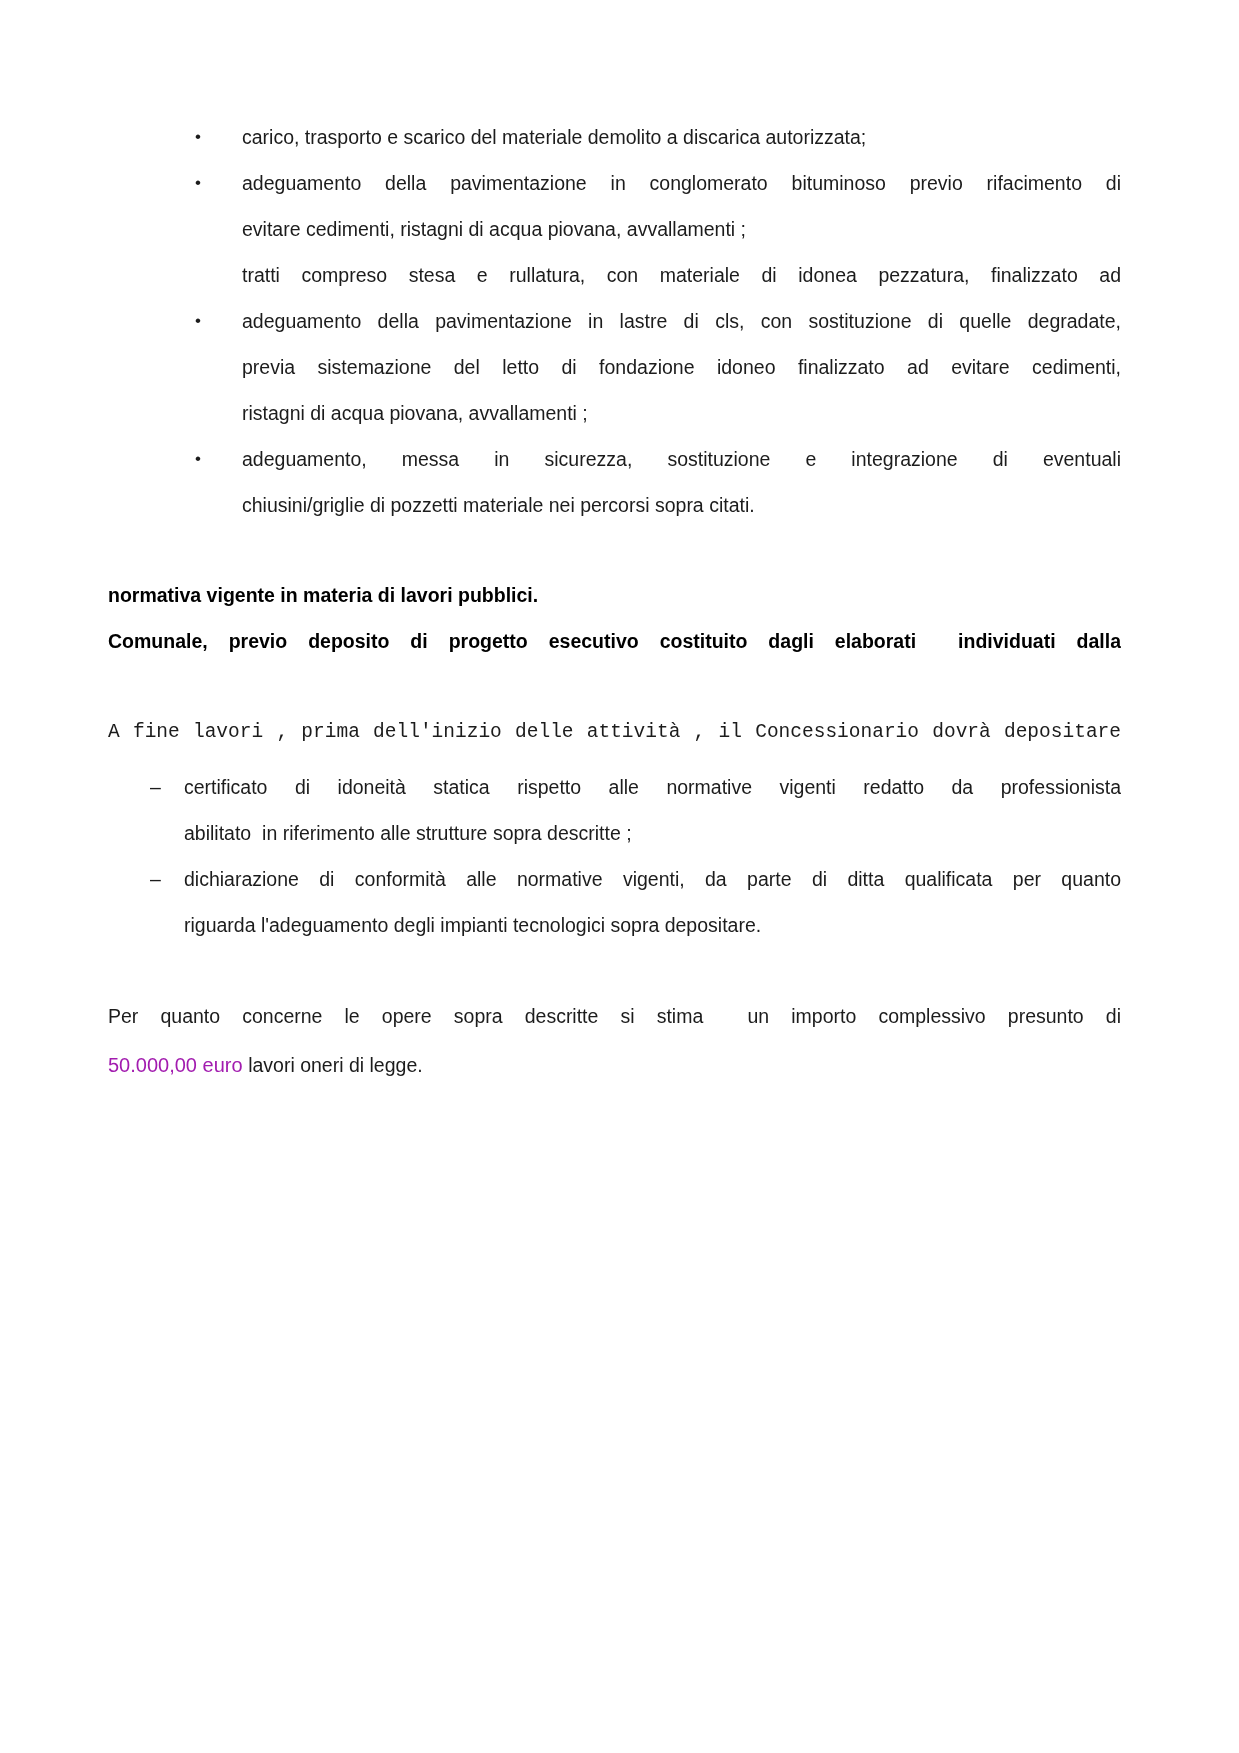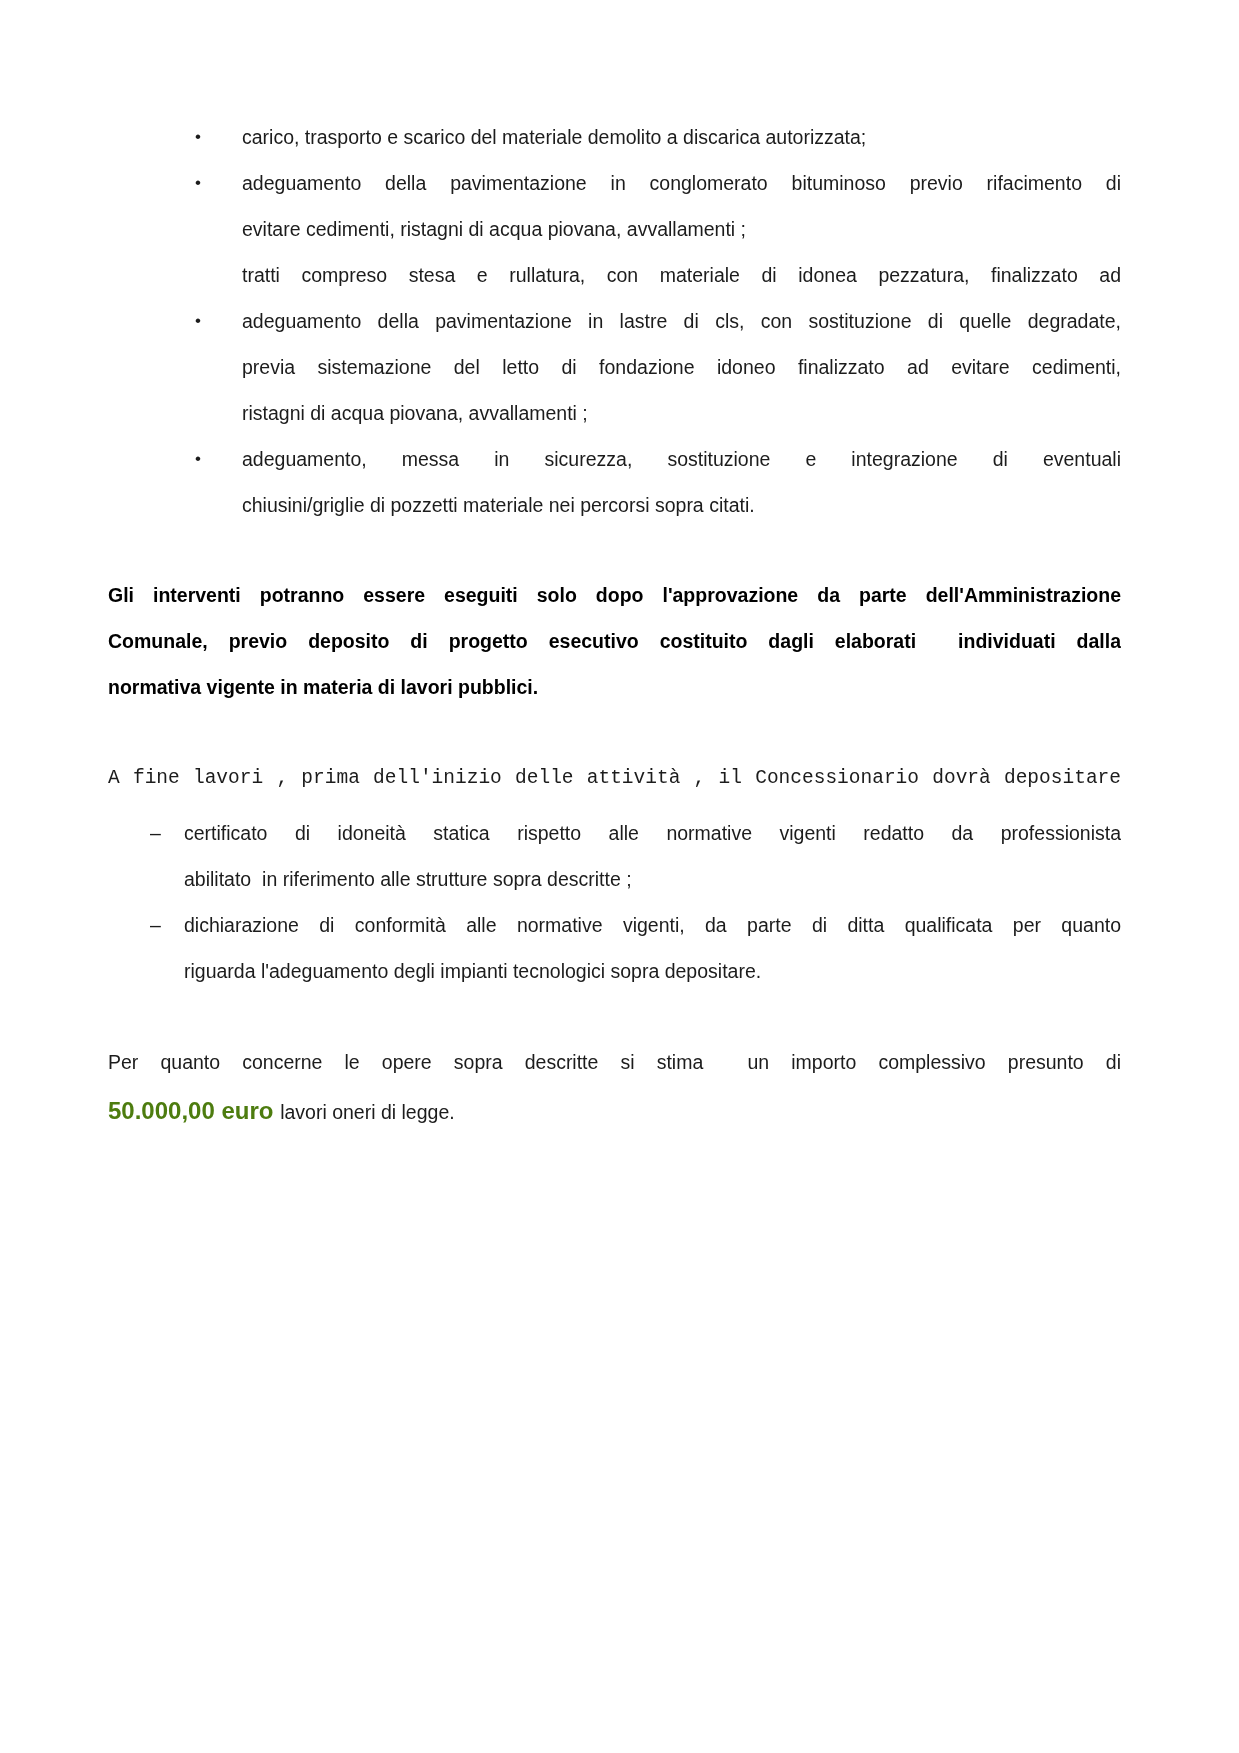"Gli interventi potranno essere eseguiti" div.ln { html: <div>Gli interventi potranno essere eseguiti solo dopo l'approvazione da parte dell'Amministrazione</div> -> none }
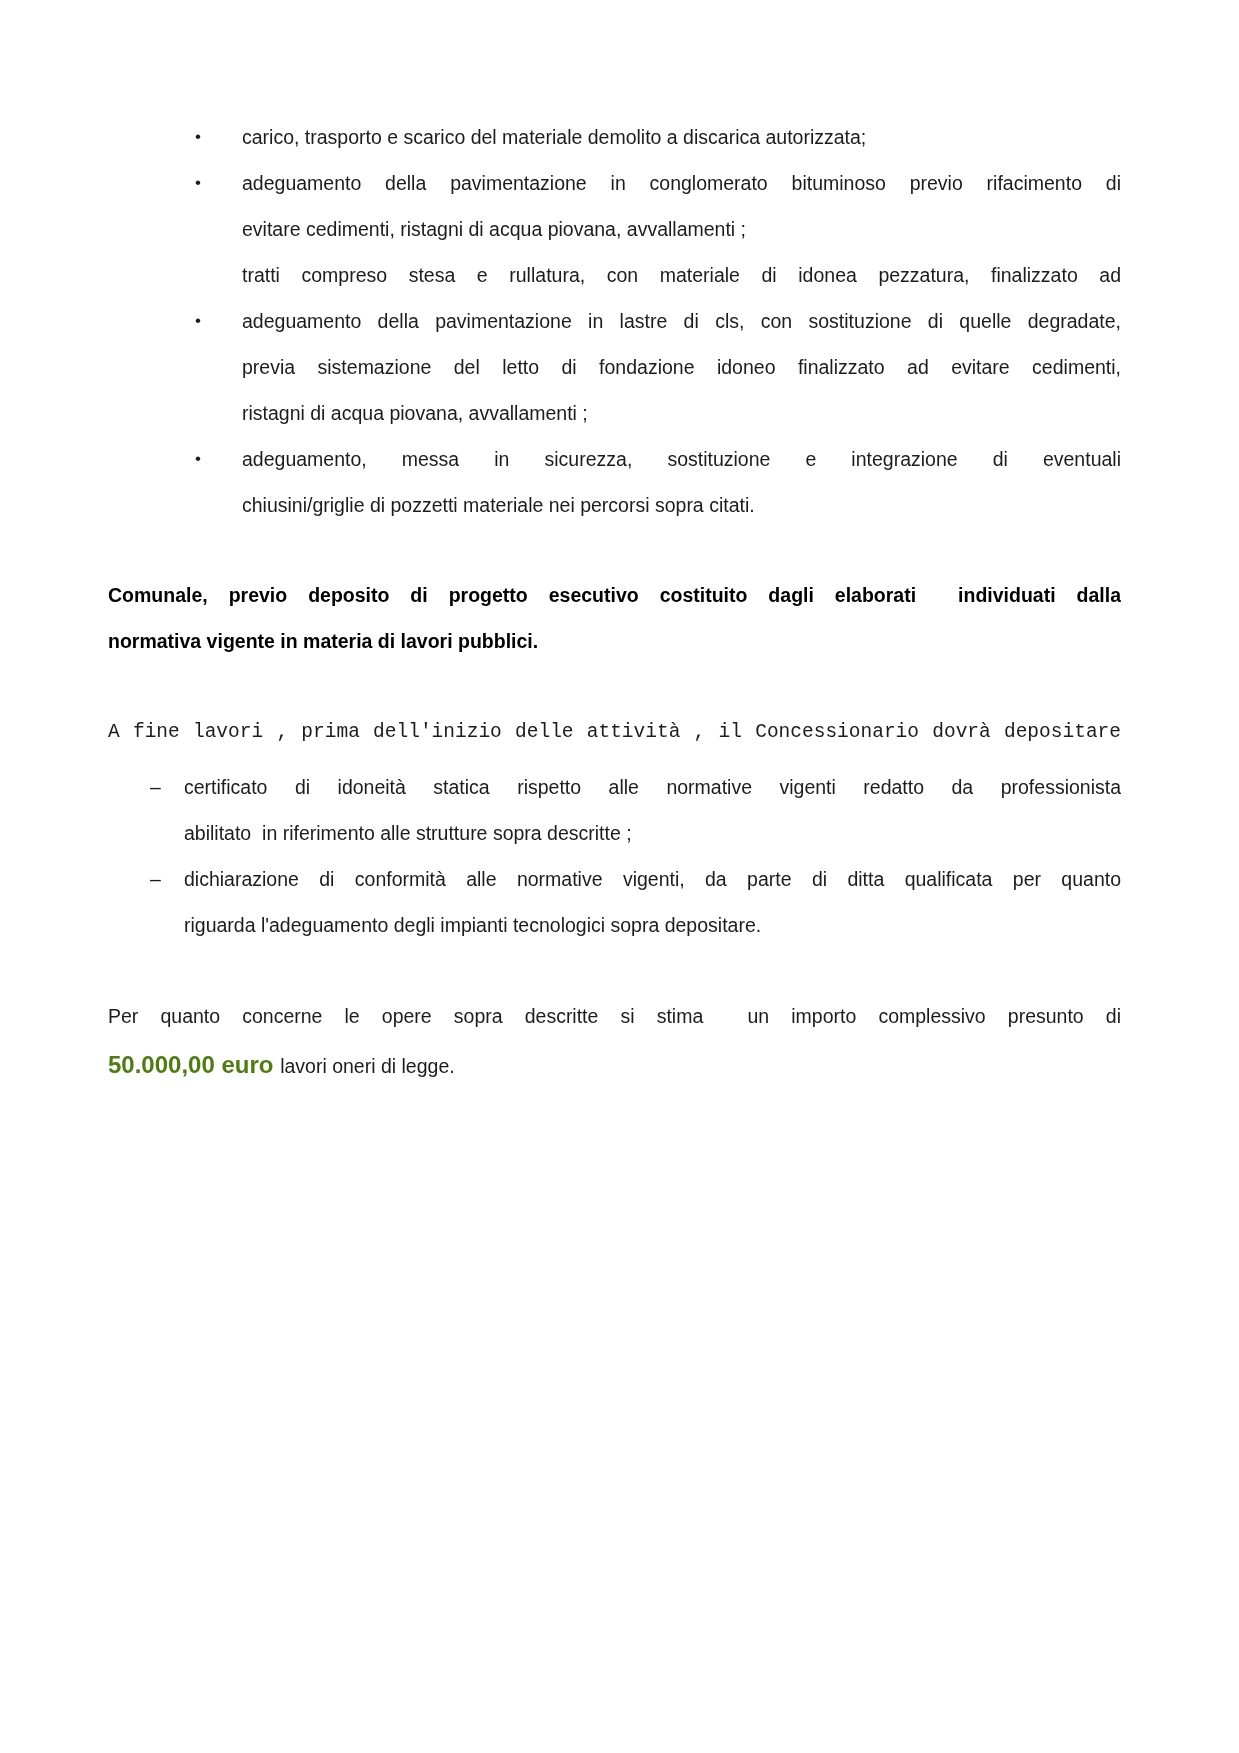"Comunale, previo deposito di progetto" div.ln { order: before "normativa vigente in materia di" -> after "normativa vigente in materia di" }
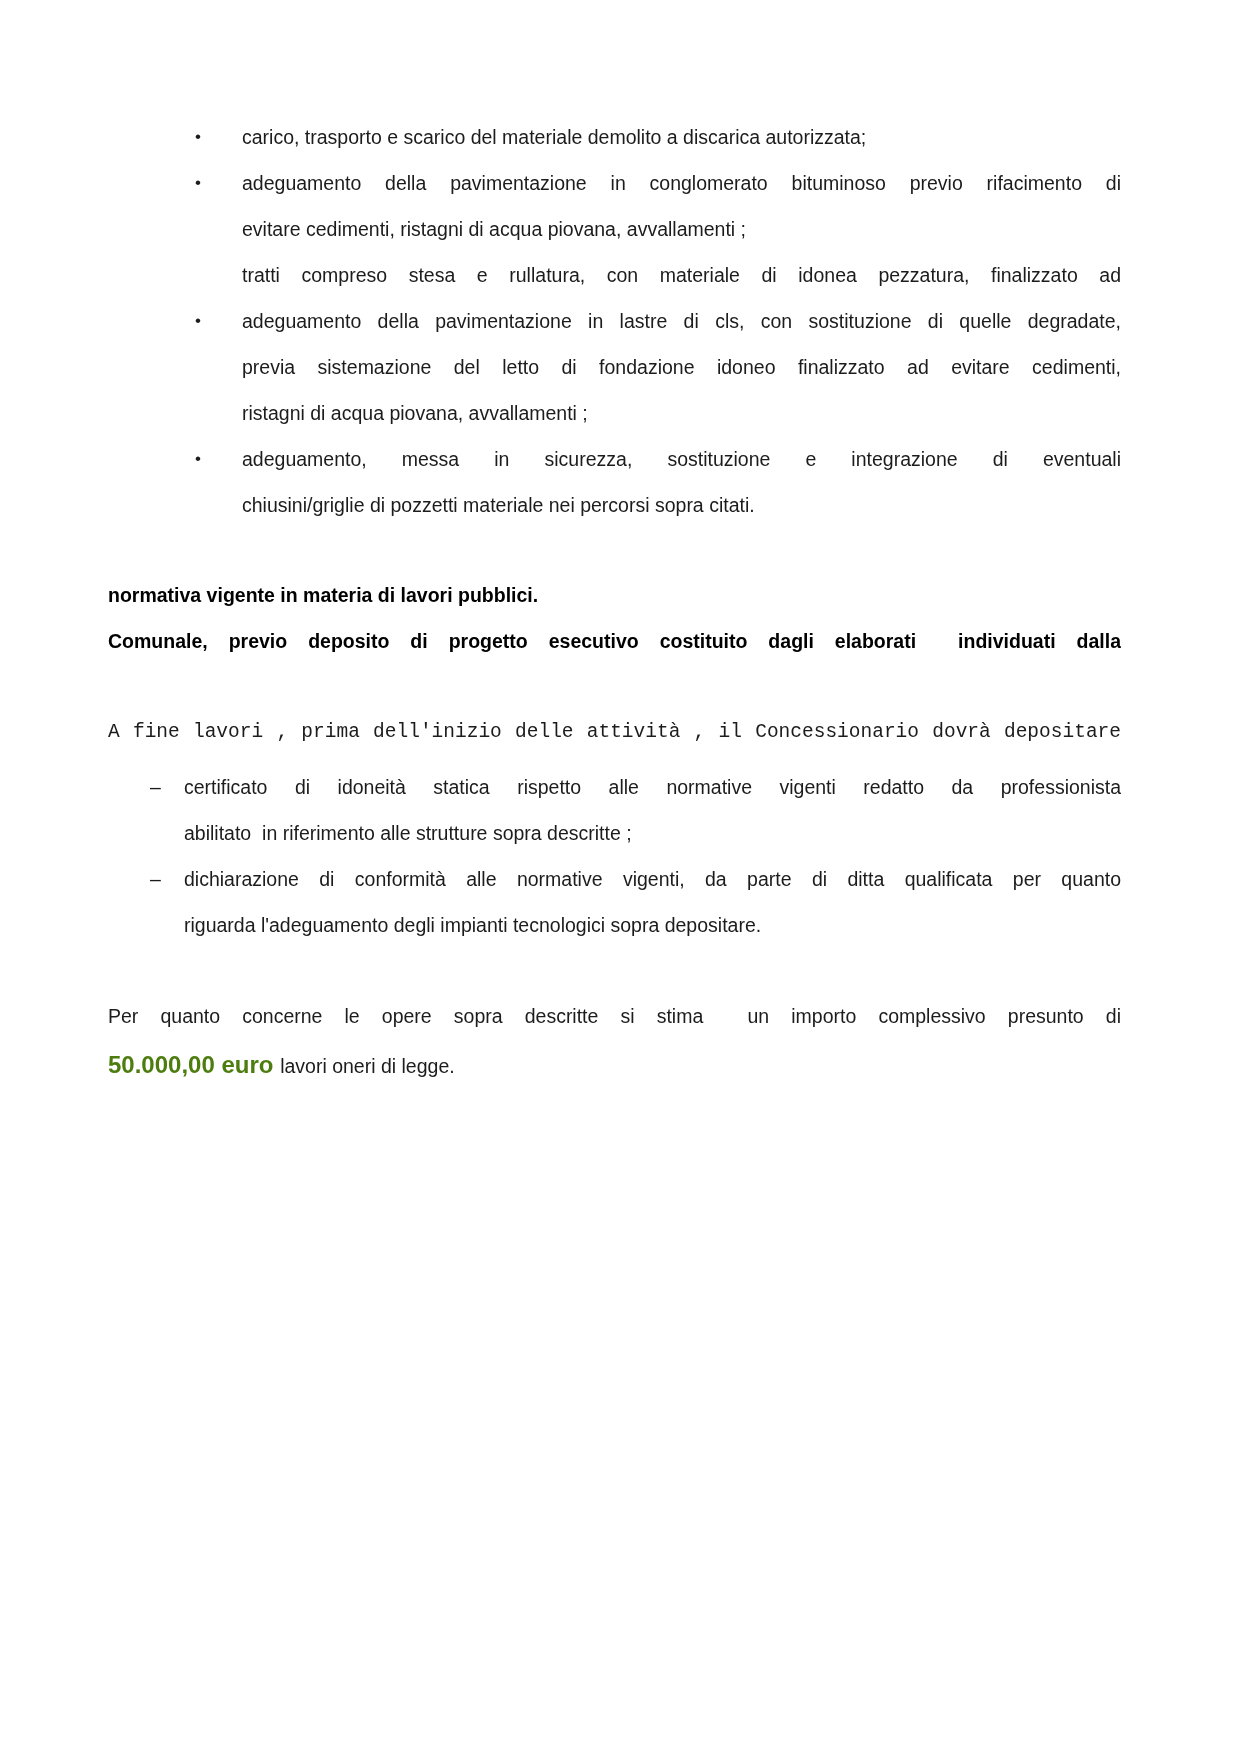"50.000,00 euro" .seg-big { color: #4d7c0f -> #a21caf; font-size: 24px -> 20px; font-weight: 700 -> 400 }
